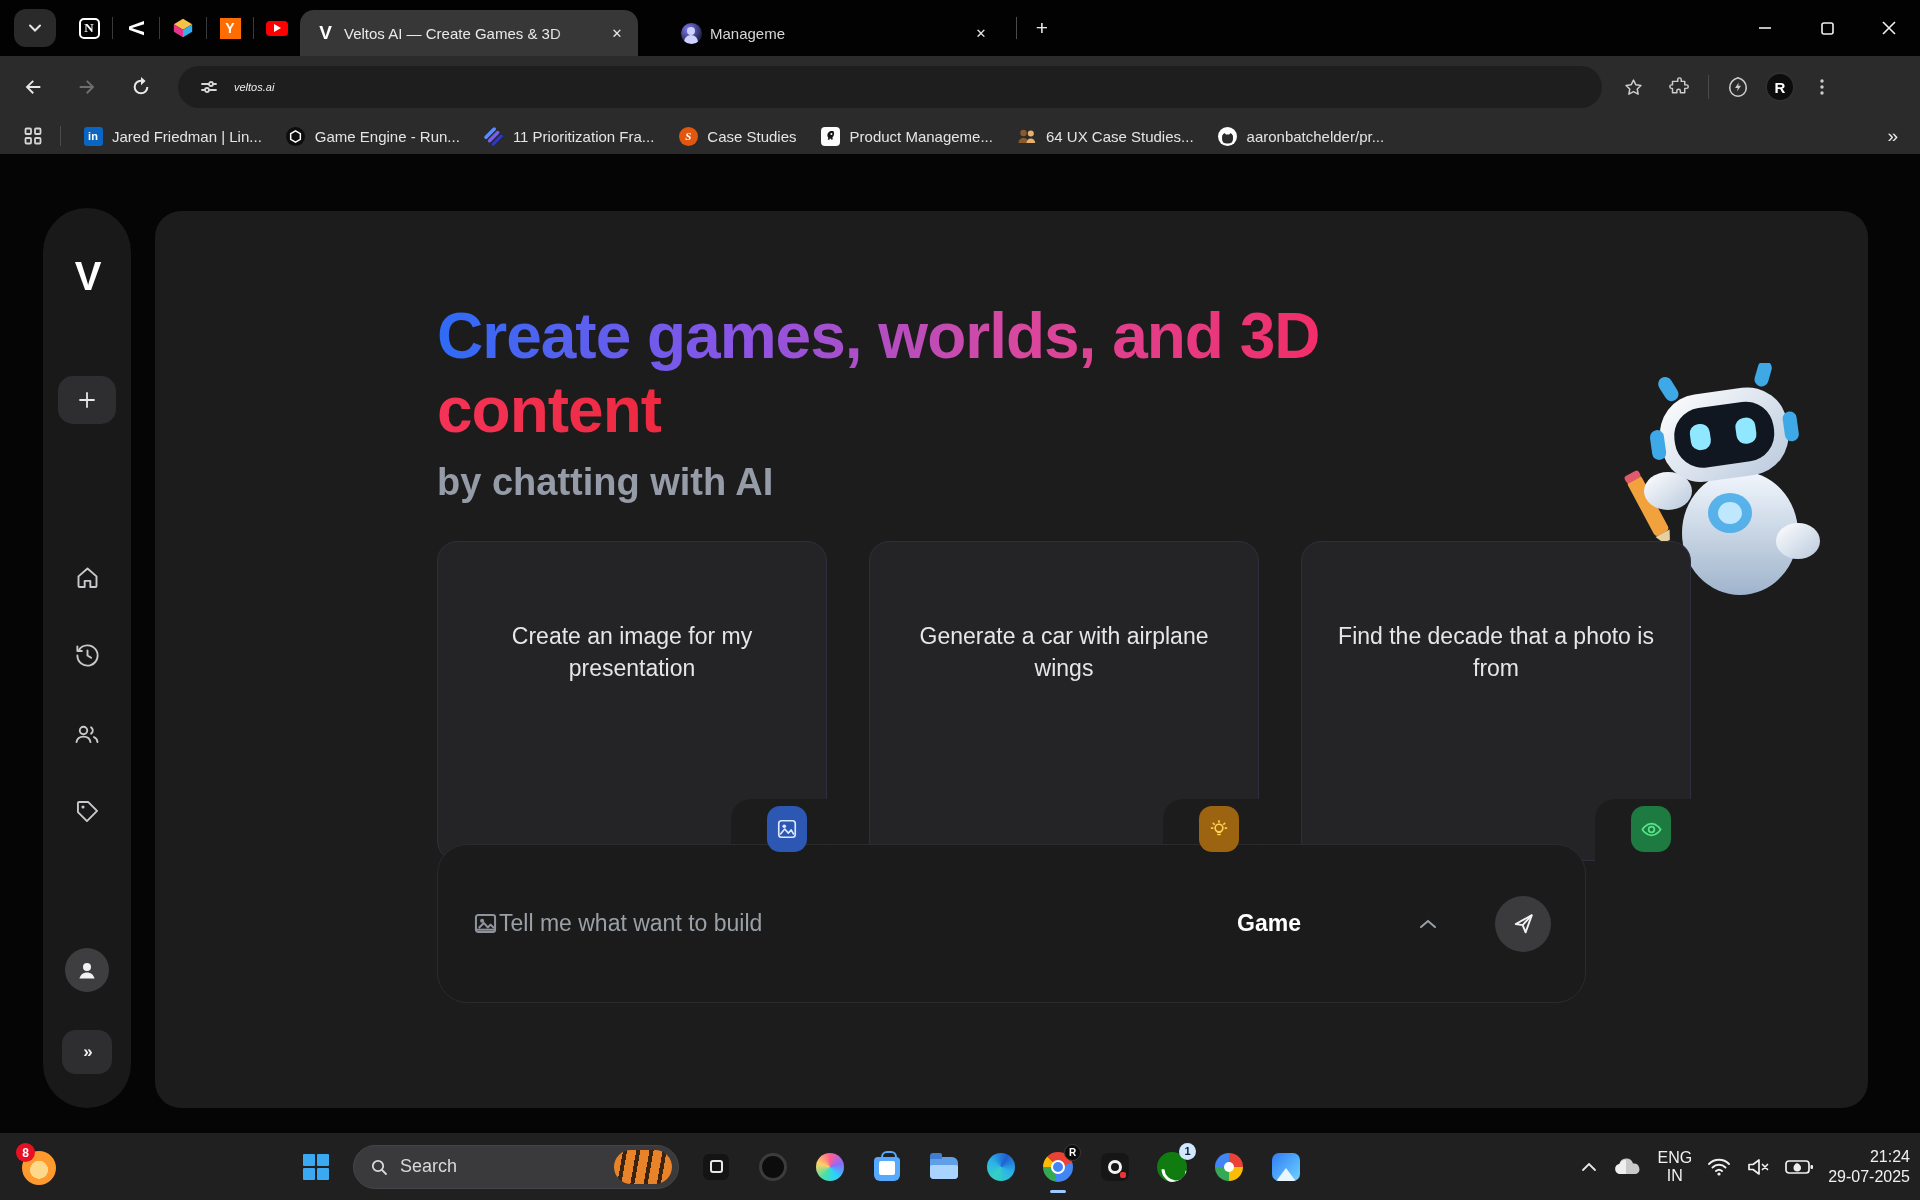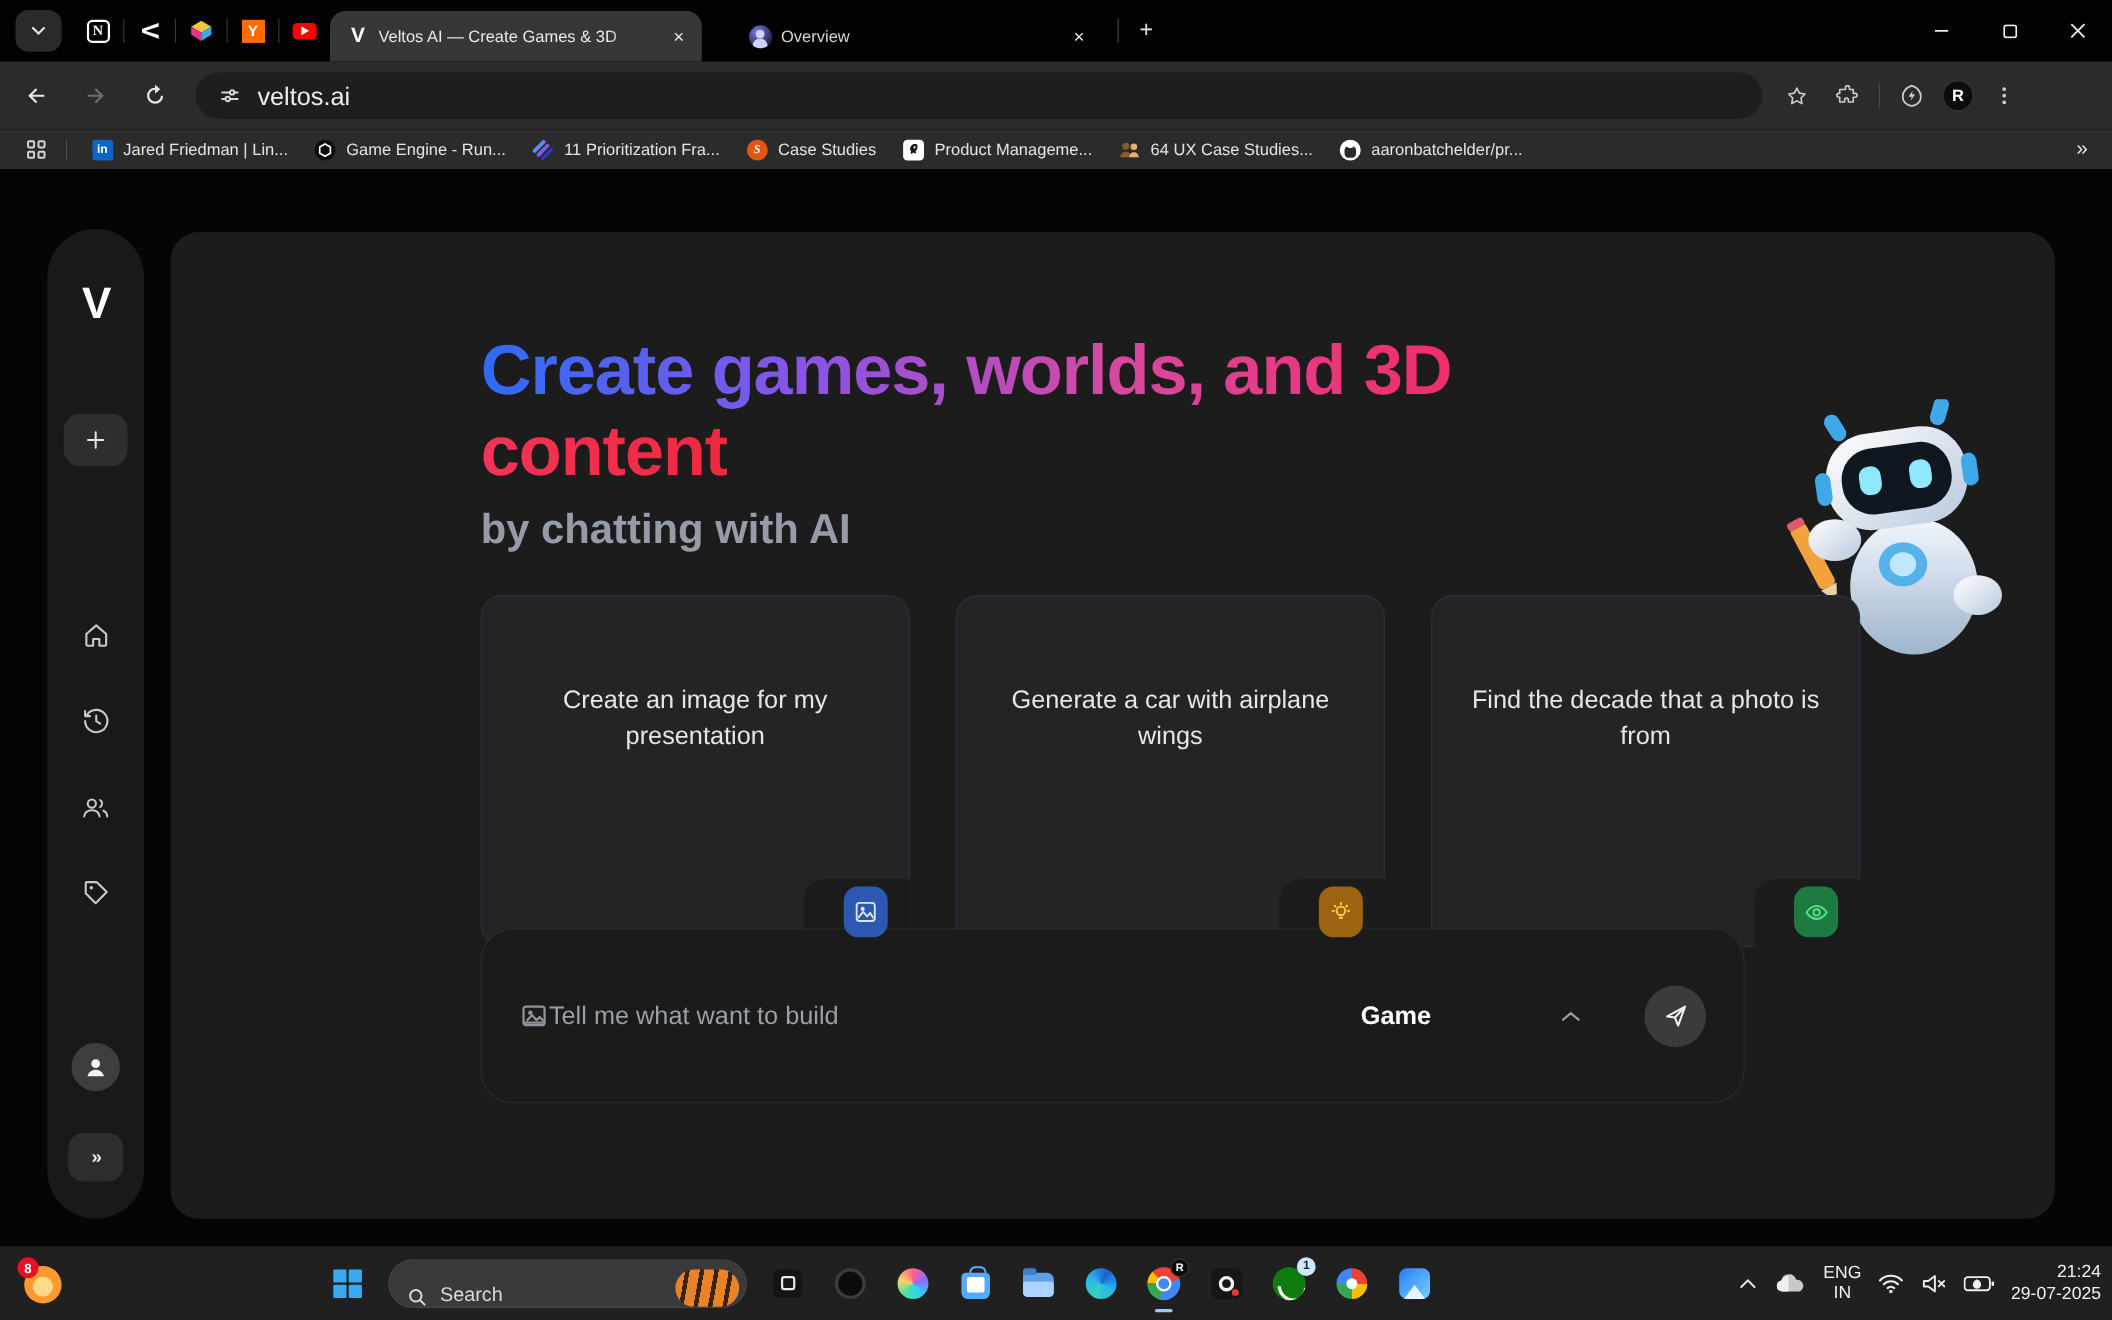"Overview" span.title { text: Overview -> Manageme }
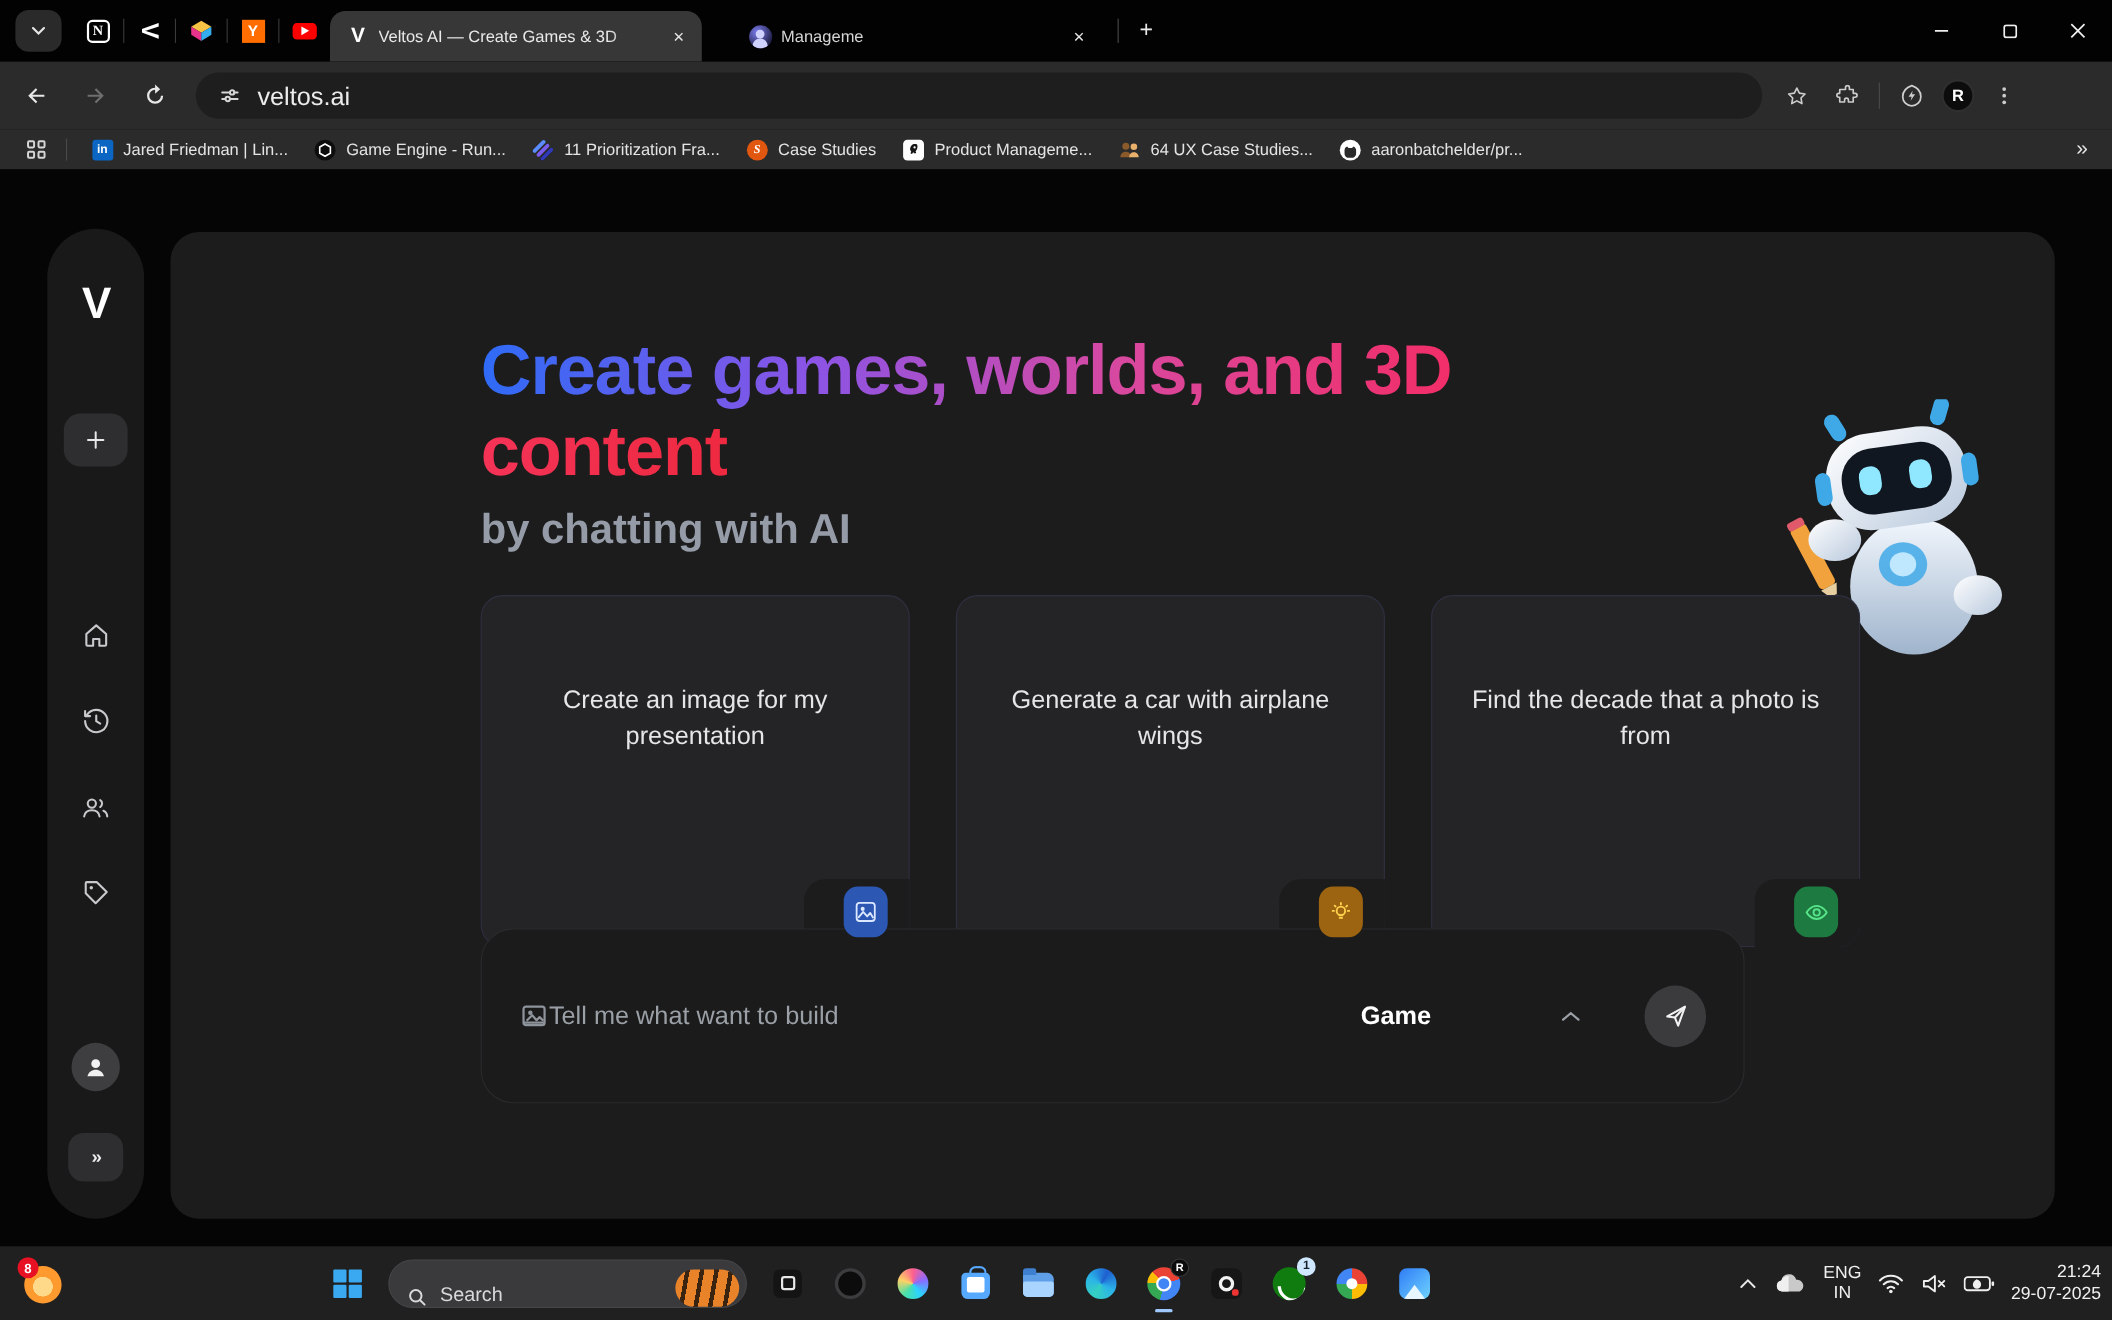"veltos.ai" .urltext { font-size: 23px -> 11px; font-style: none -> italic }
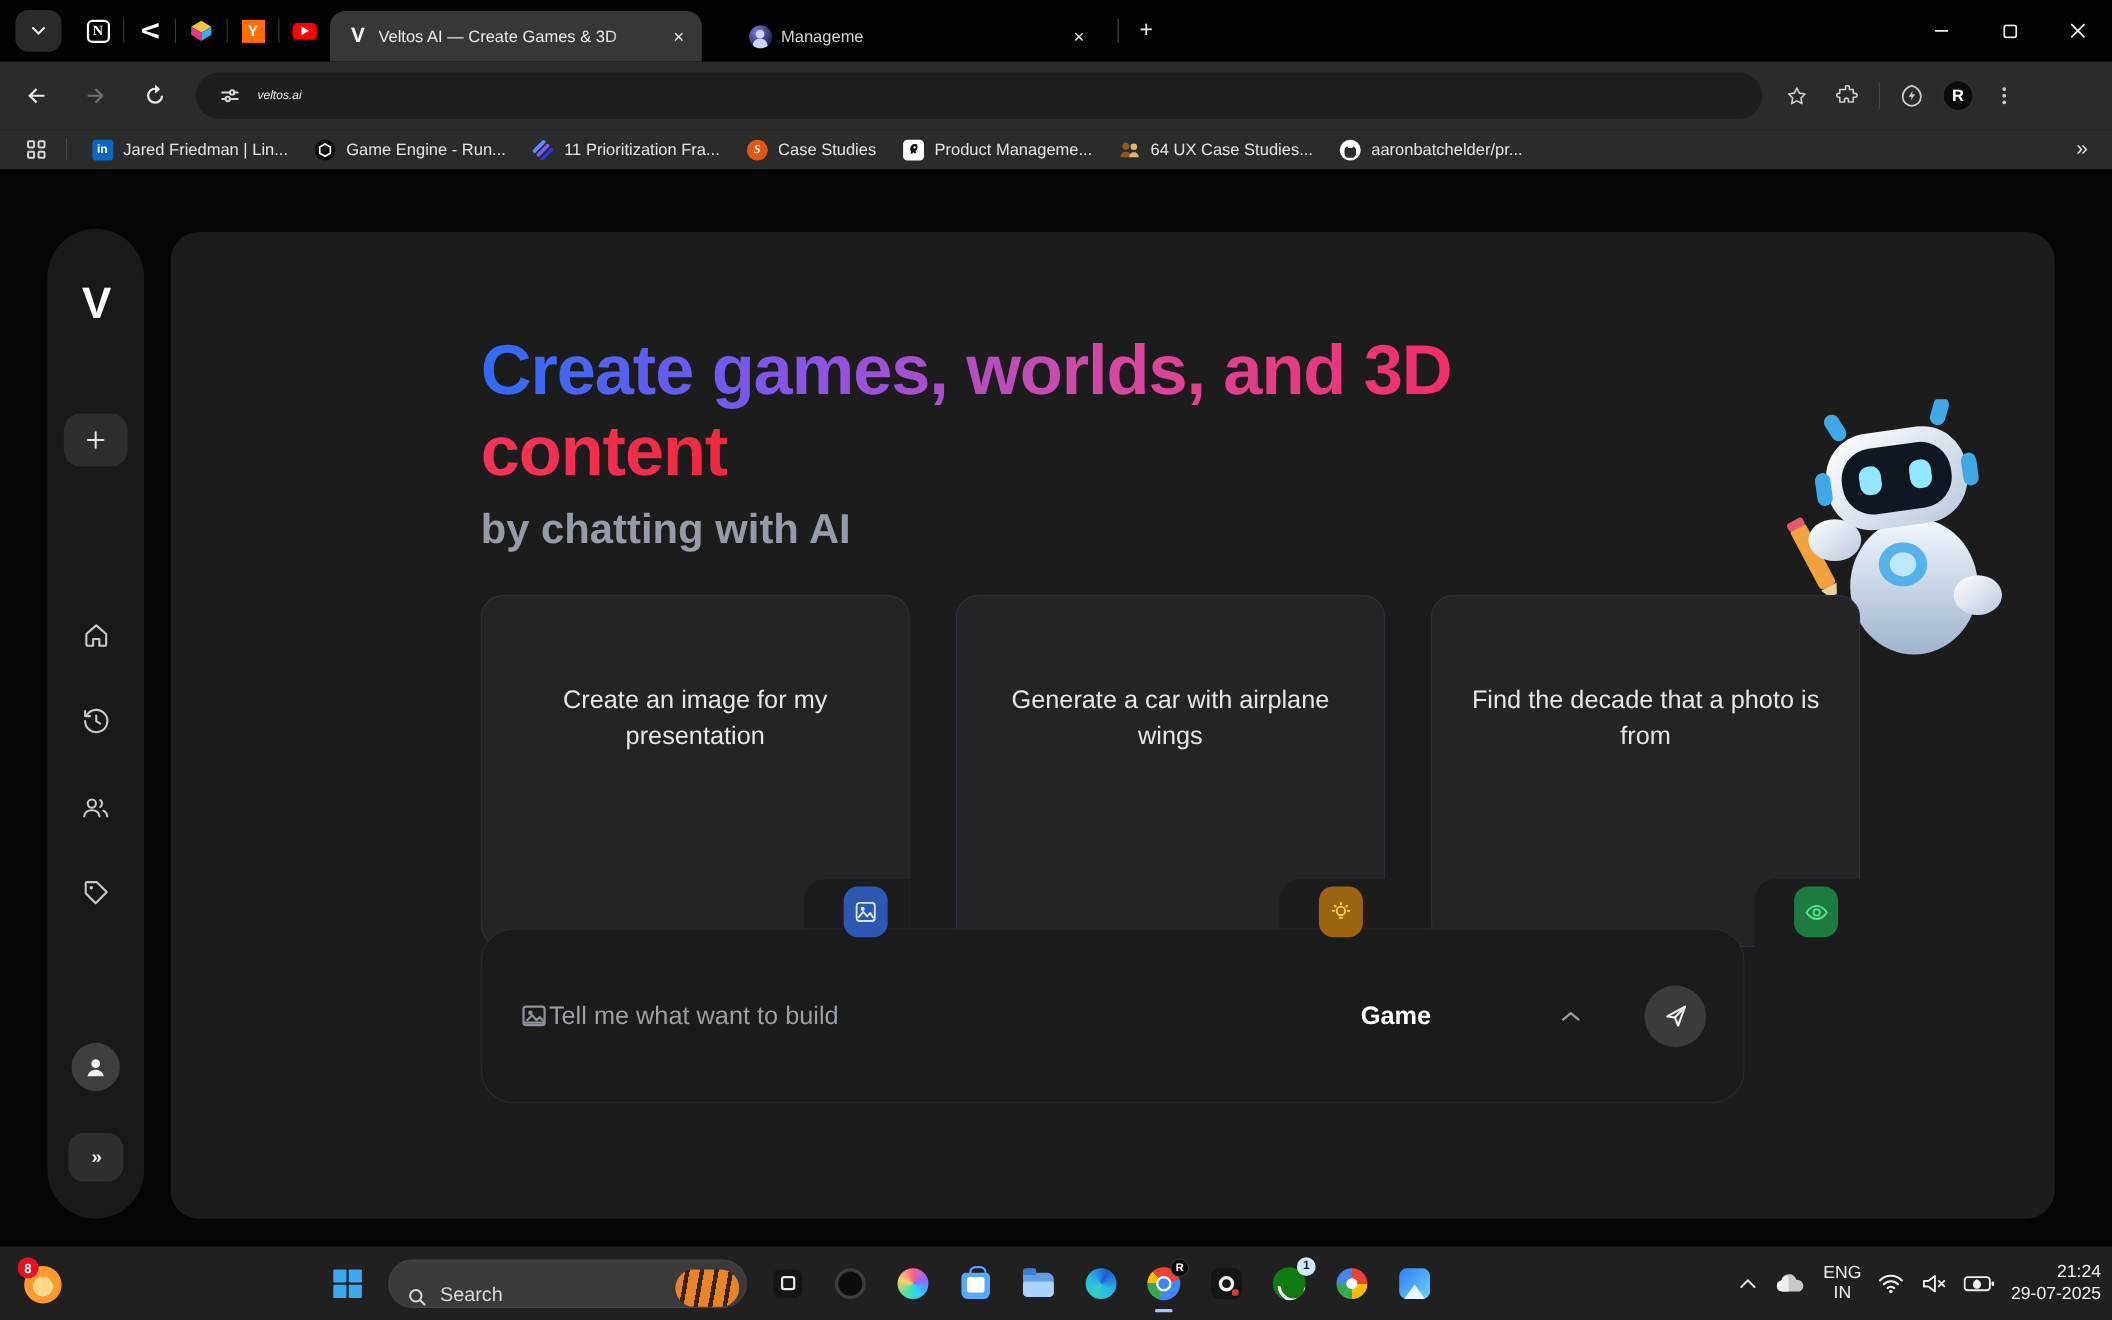"Search" .searchpill { align-items: flex-end -> center }
